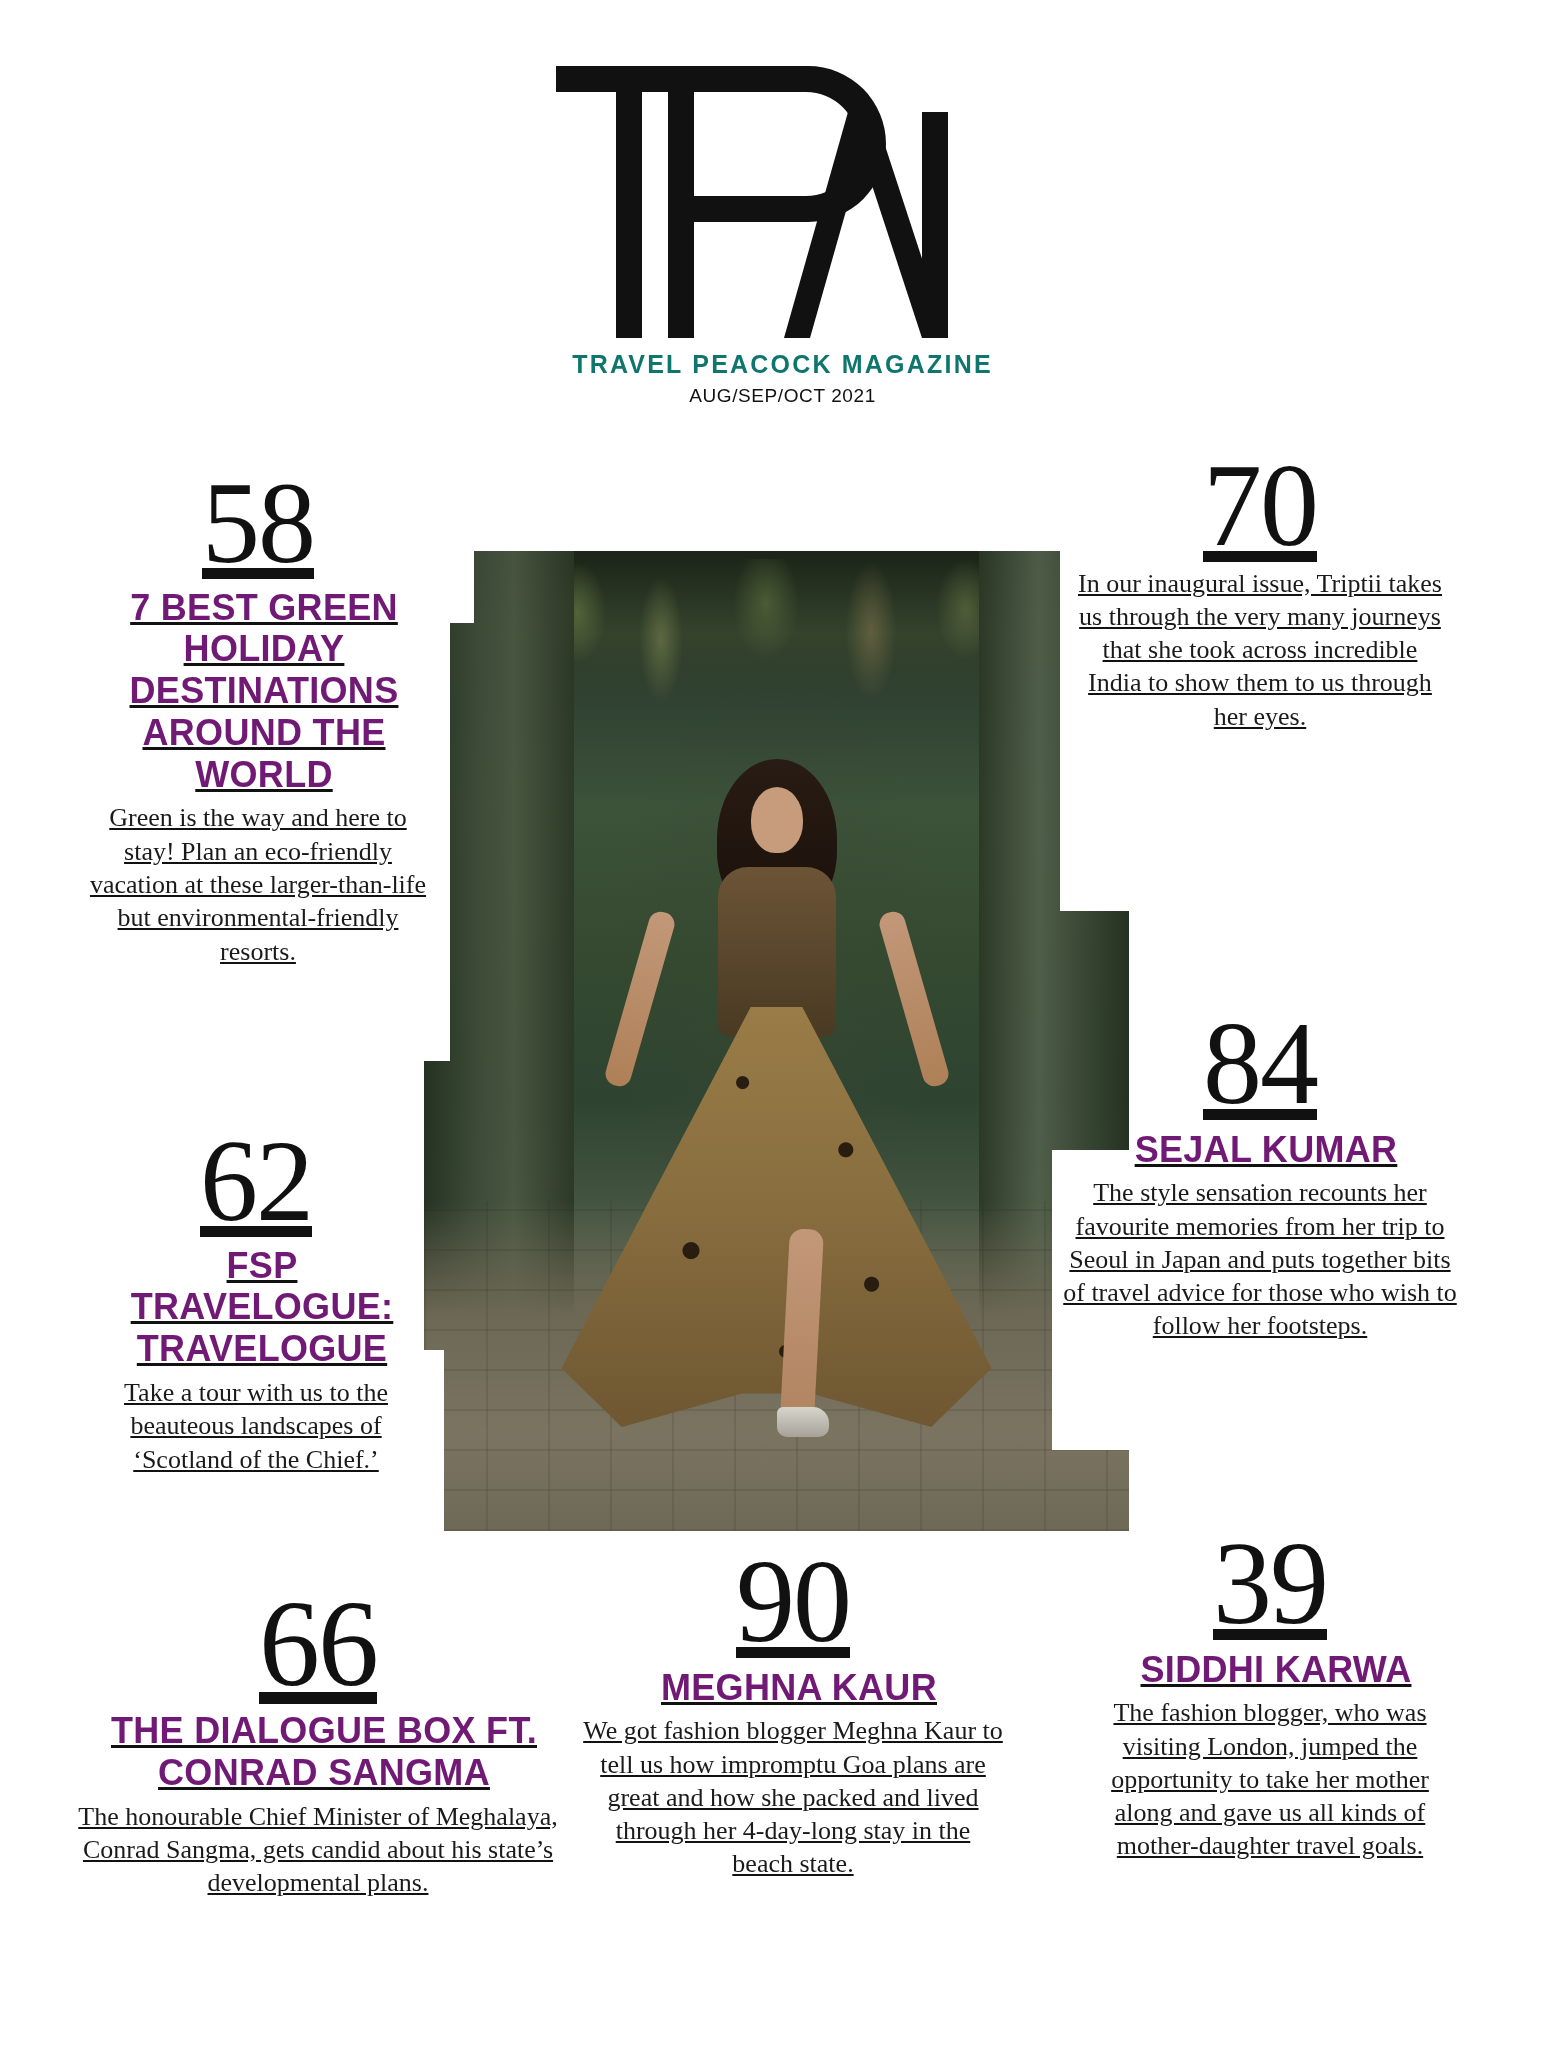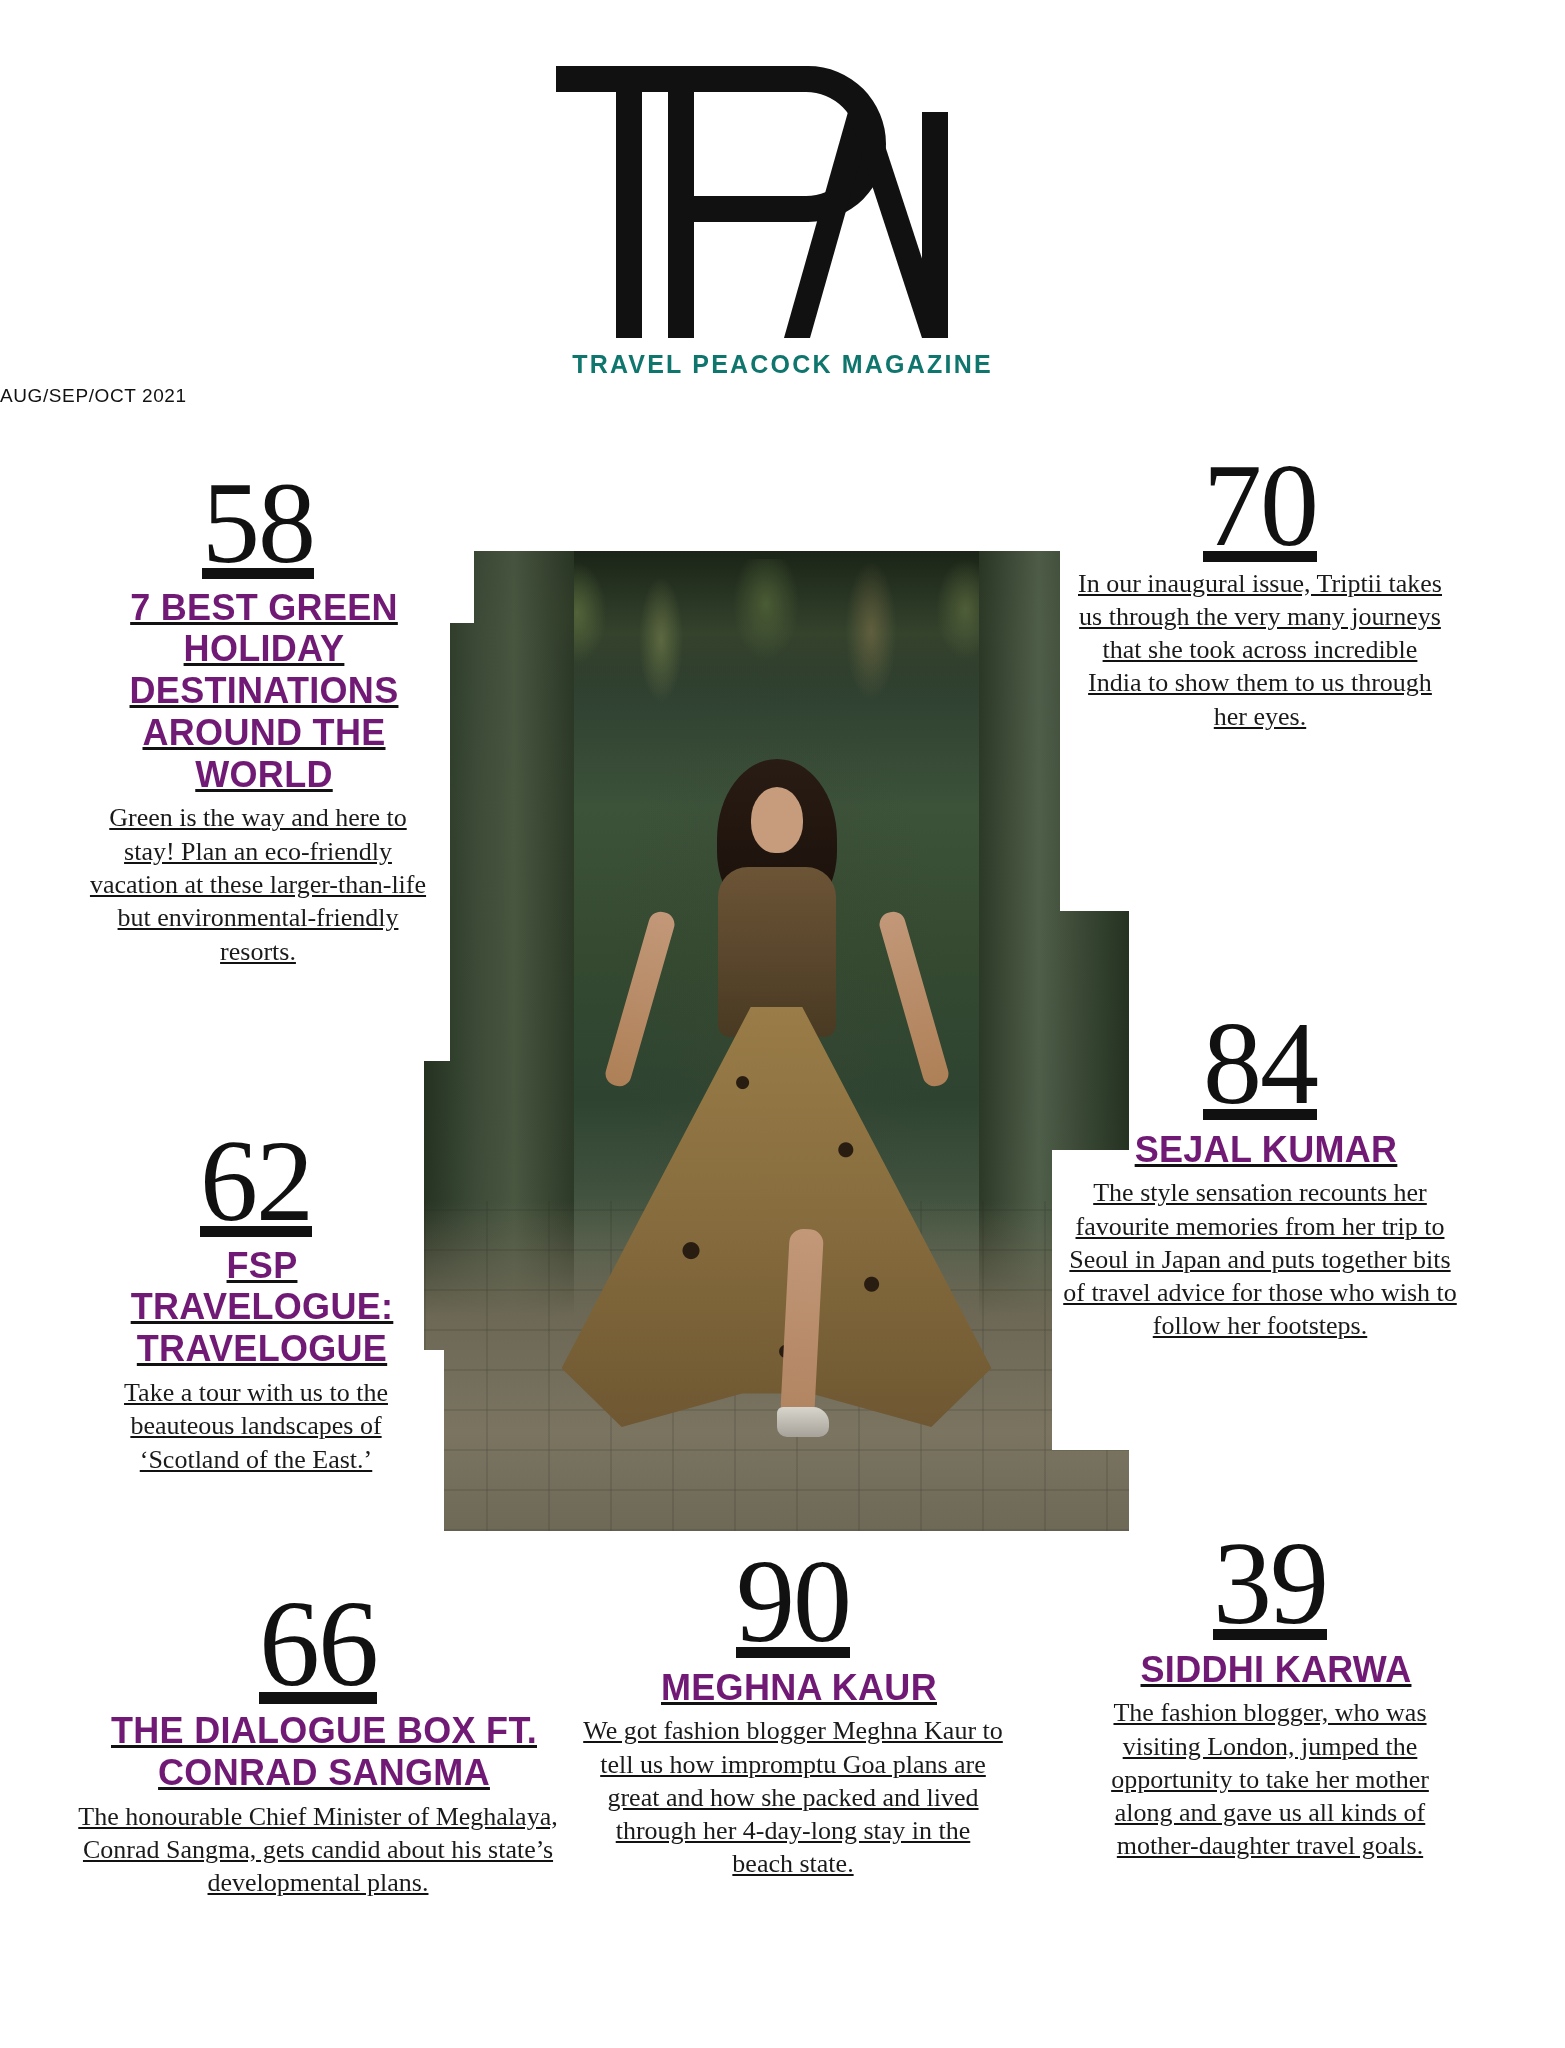"AUG/SEP/OCT 2021" .masthead-date { text-align: left -> center }
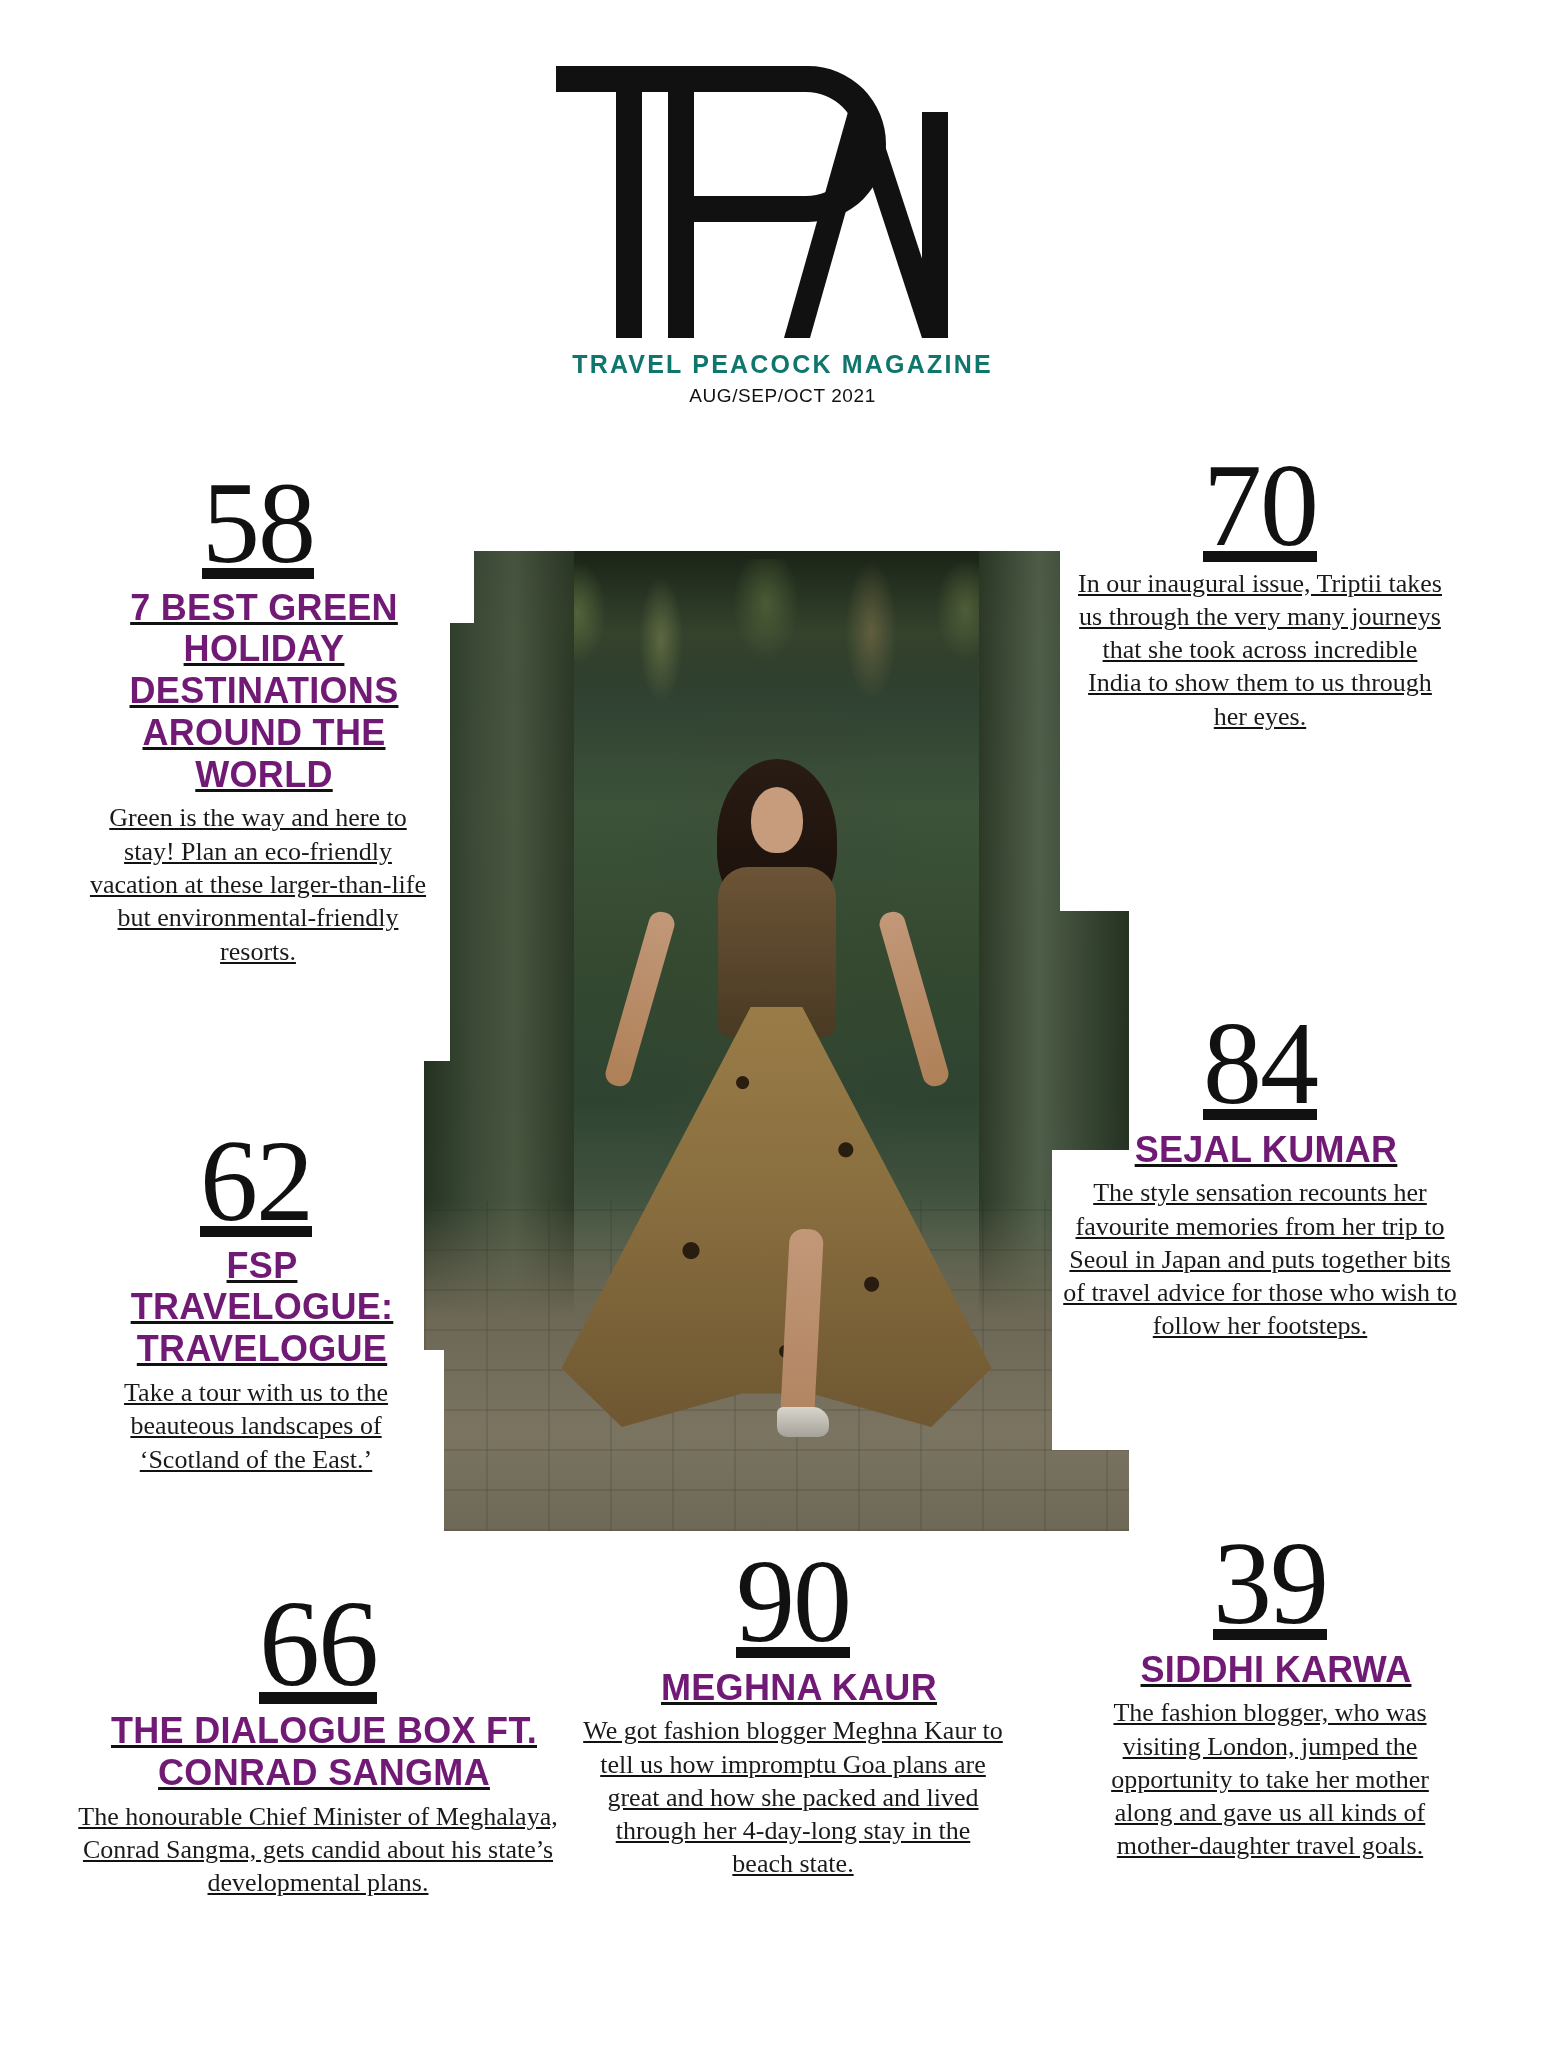"Take a tour with us" div.blurb { text: East.’ -> Chief.’ }
